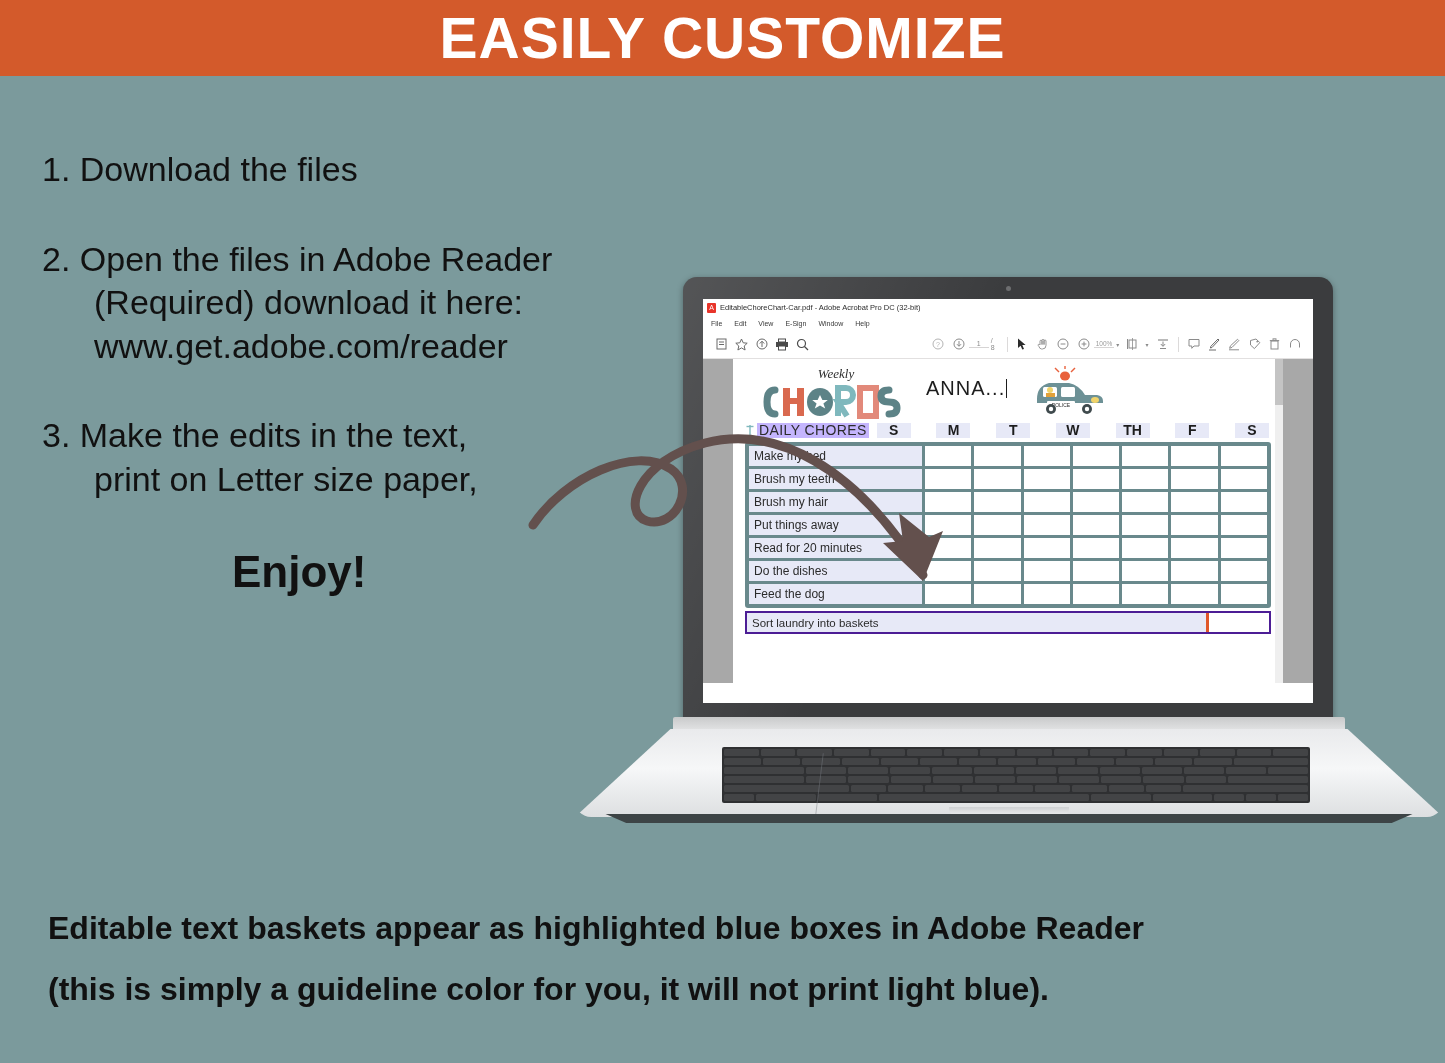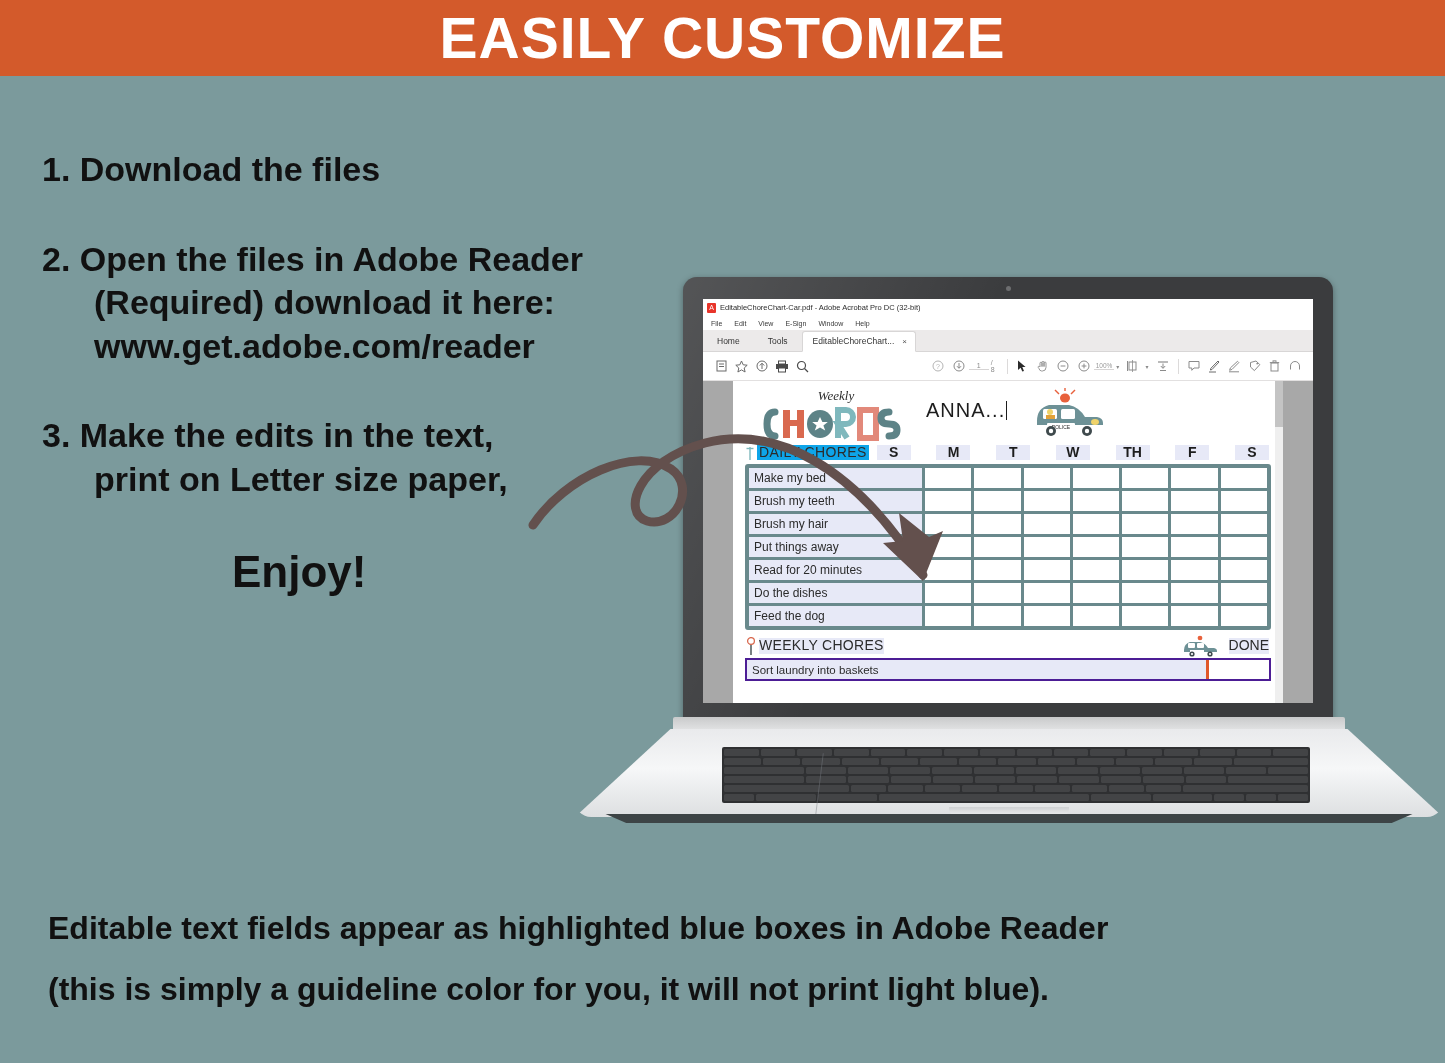"1. Download the files" .step { font-weight: bold -> normal }
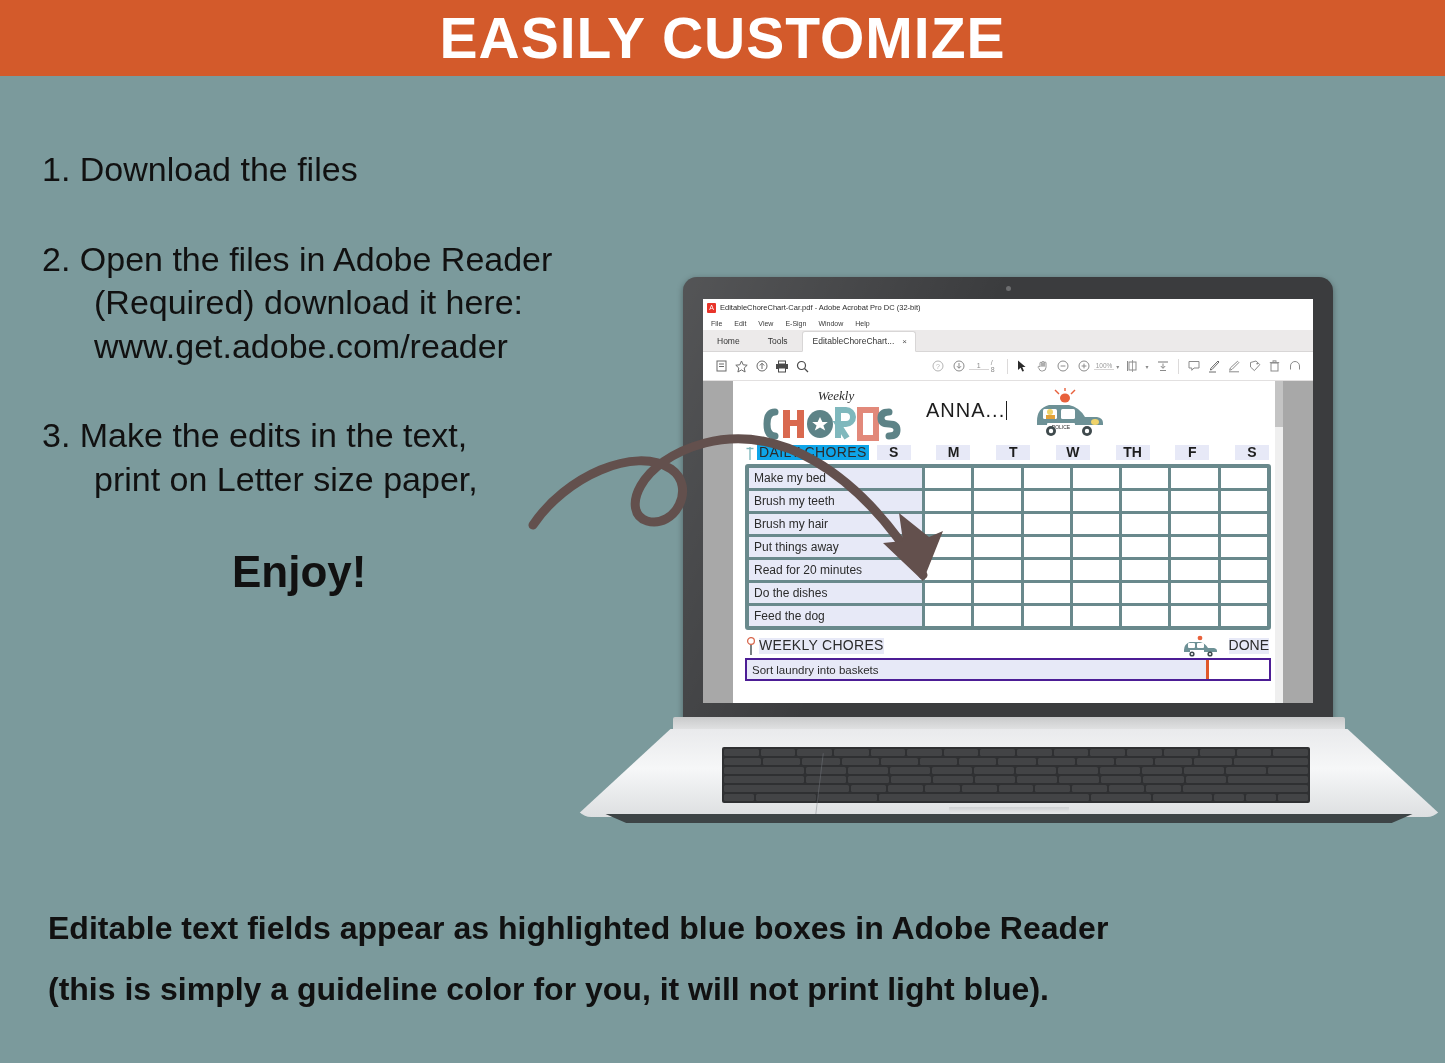"Home" div.ac-tabs { html: <div> <div>Home</div> <div>Tools</div> <div> <span>EditableChoreChart...</span> <span>×</span> </div> </div> -> none }
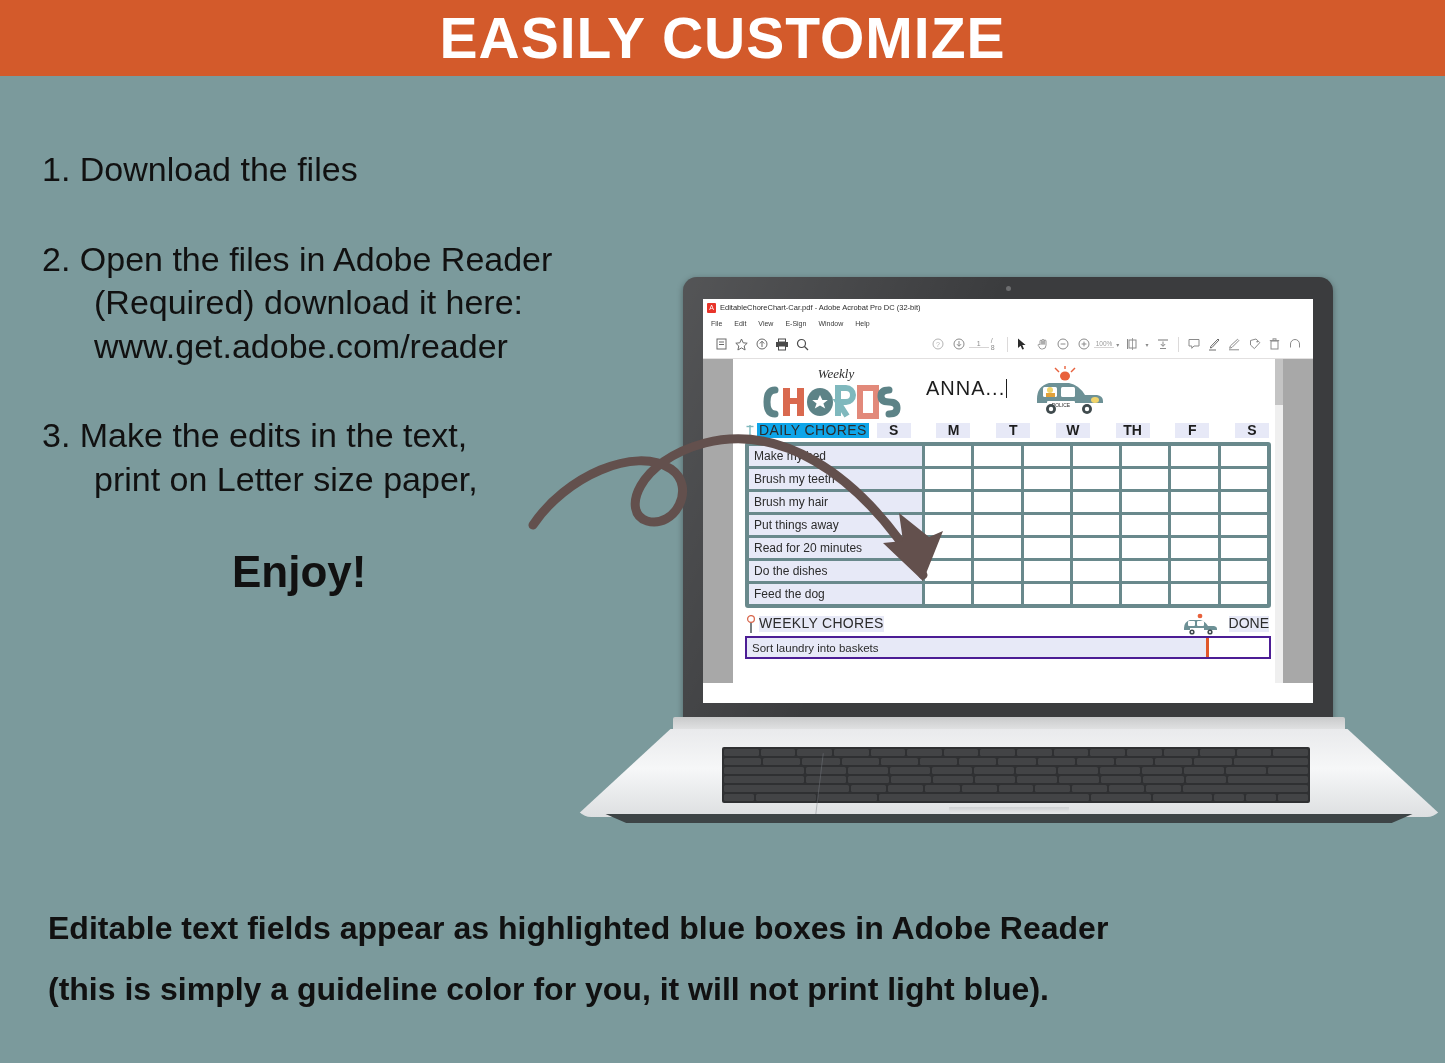"DAILY CHORES" .ch-daily { background: #0ea5e9 -> #c4b5fd }
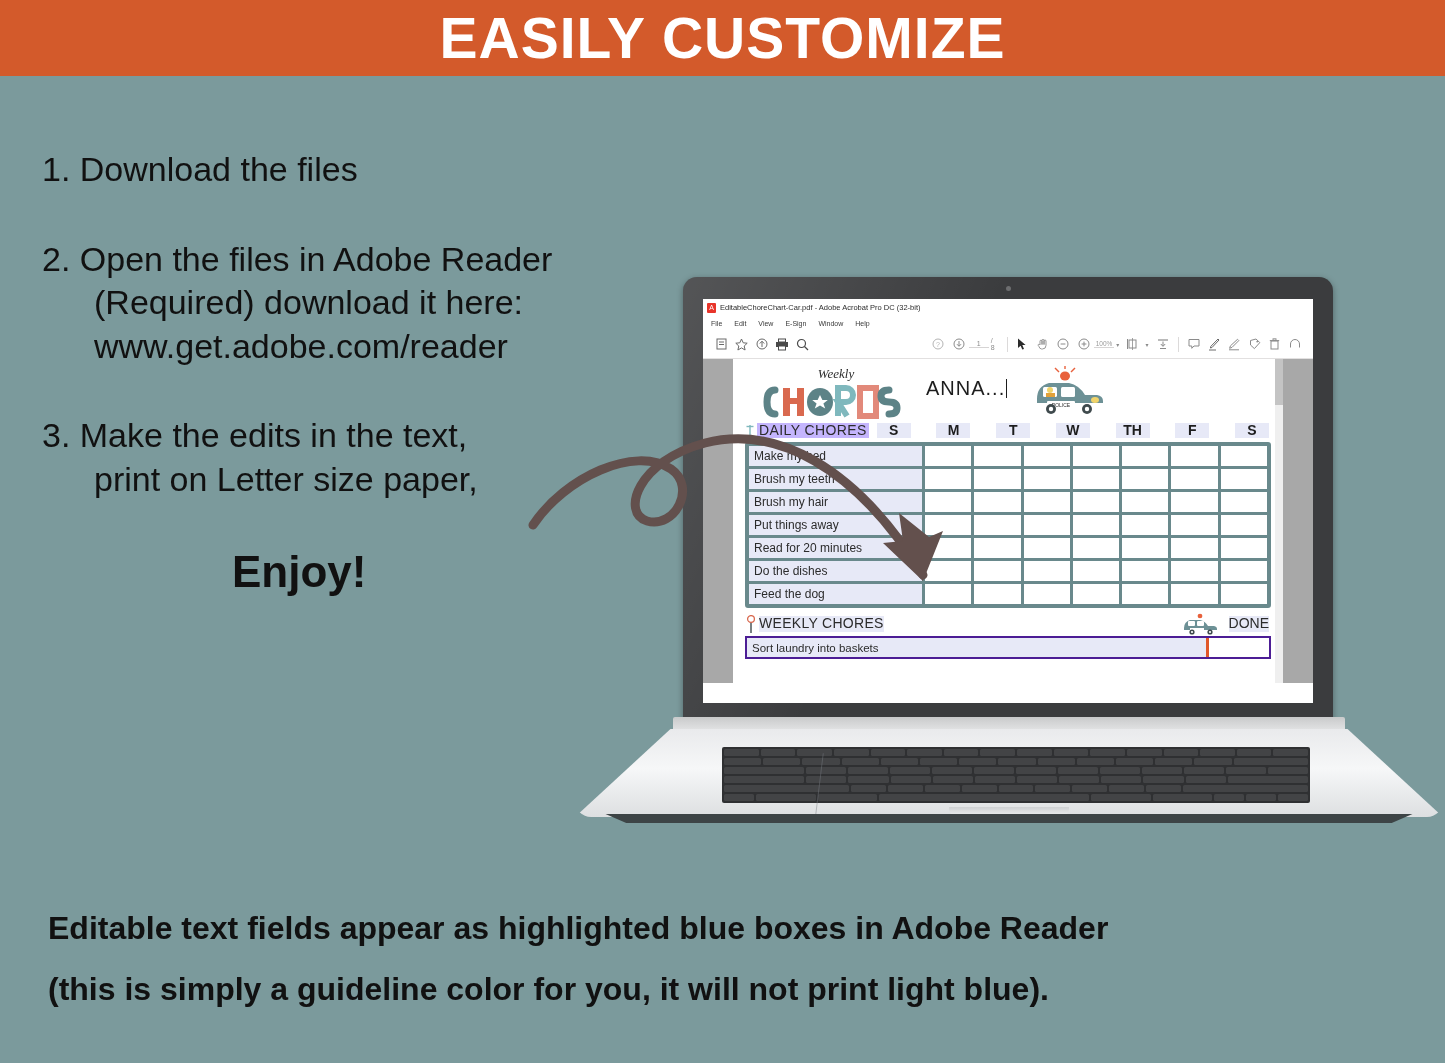"WEEKLY CHORES" div.ch-weekly-head { html: <div> <svg> <line></line> <circle></circle> </svg> <div>WEEKLY CHORES</div> <svg> <ellipse></ellipse> <path></path> <rect></rect> <rect></rect> <rect></rect> <circle></circle> <circle></circle> <circle></circle> <circle></circle> </svg> <div>DONE</div> </div> -> none }
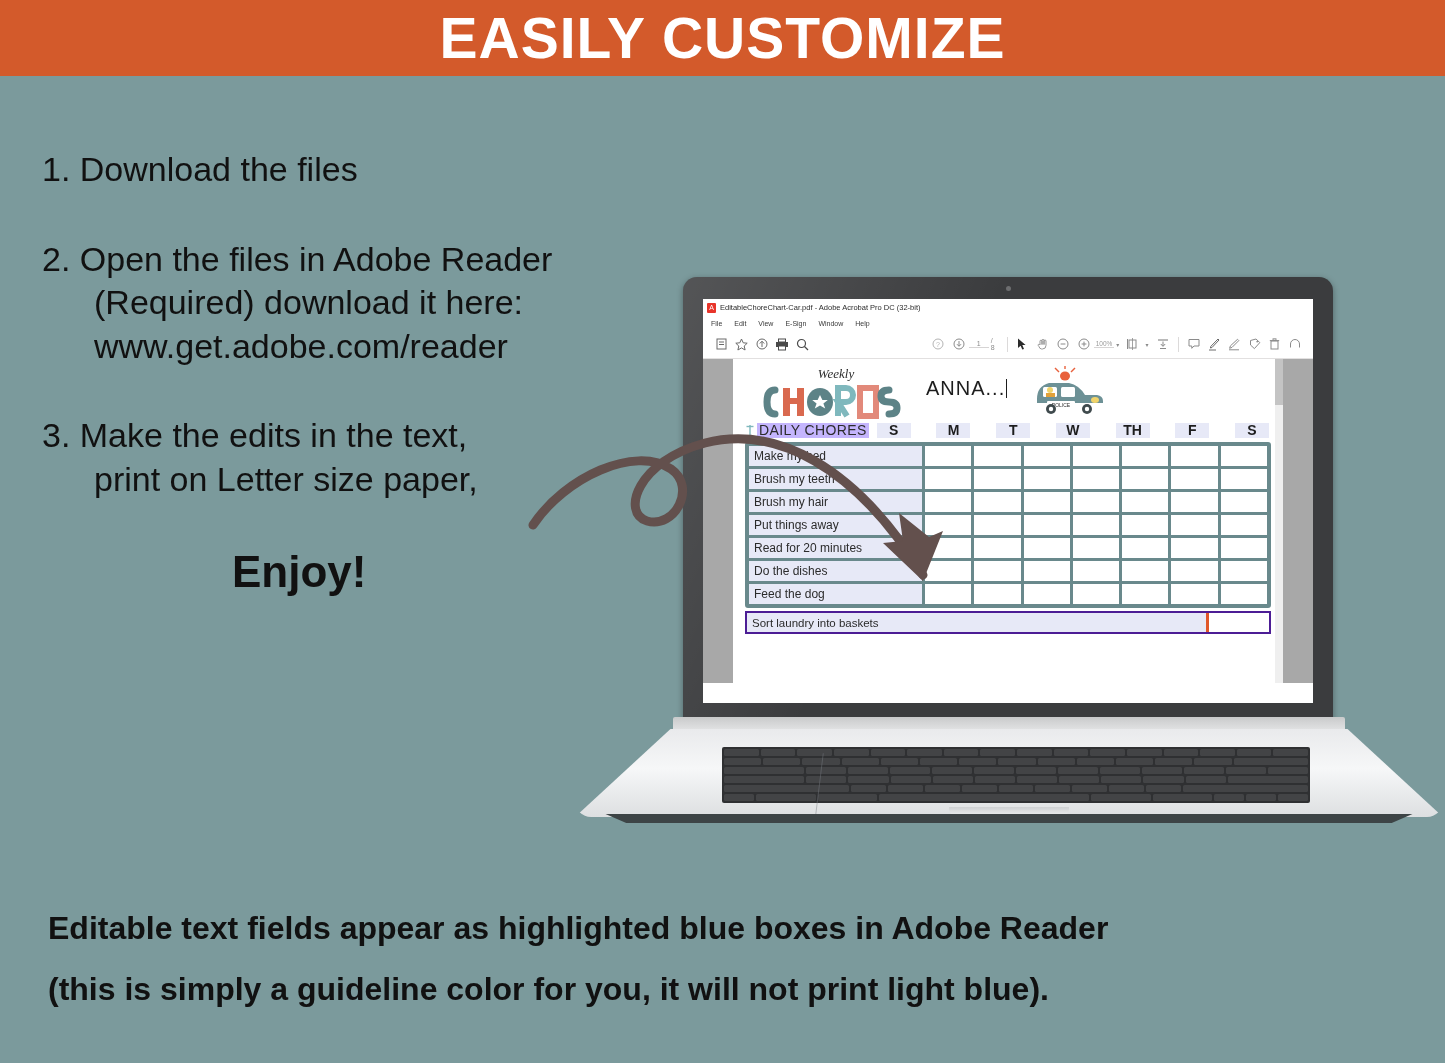"Editable text fields appear as" span { text: fields -> baskets }
